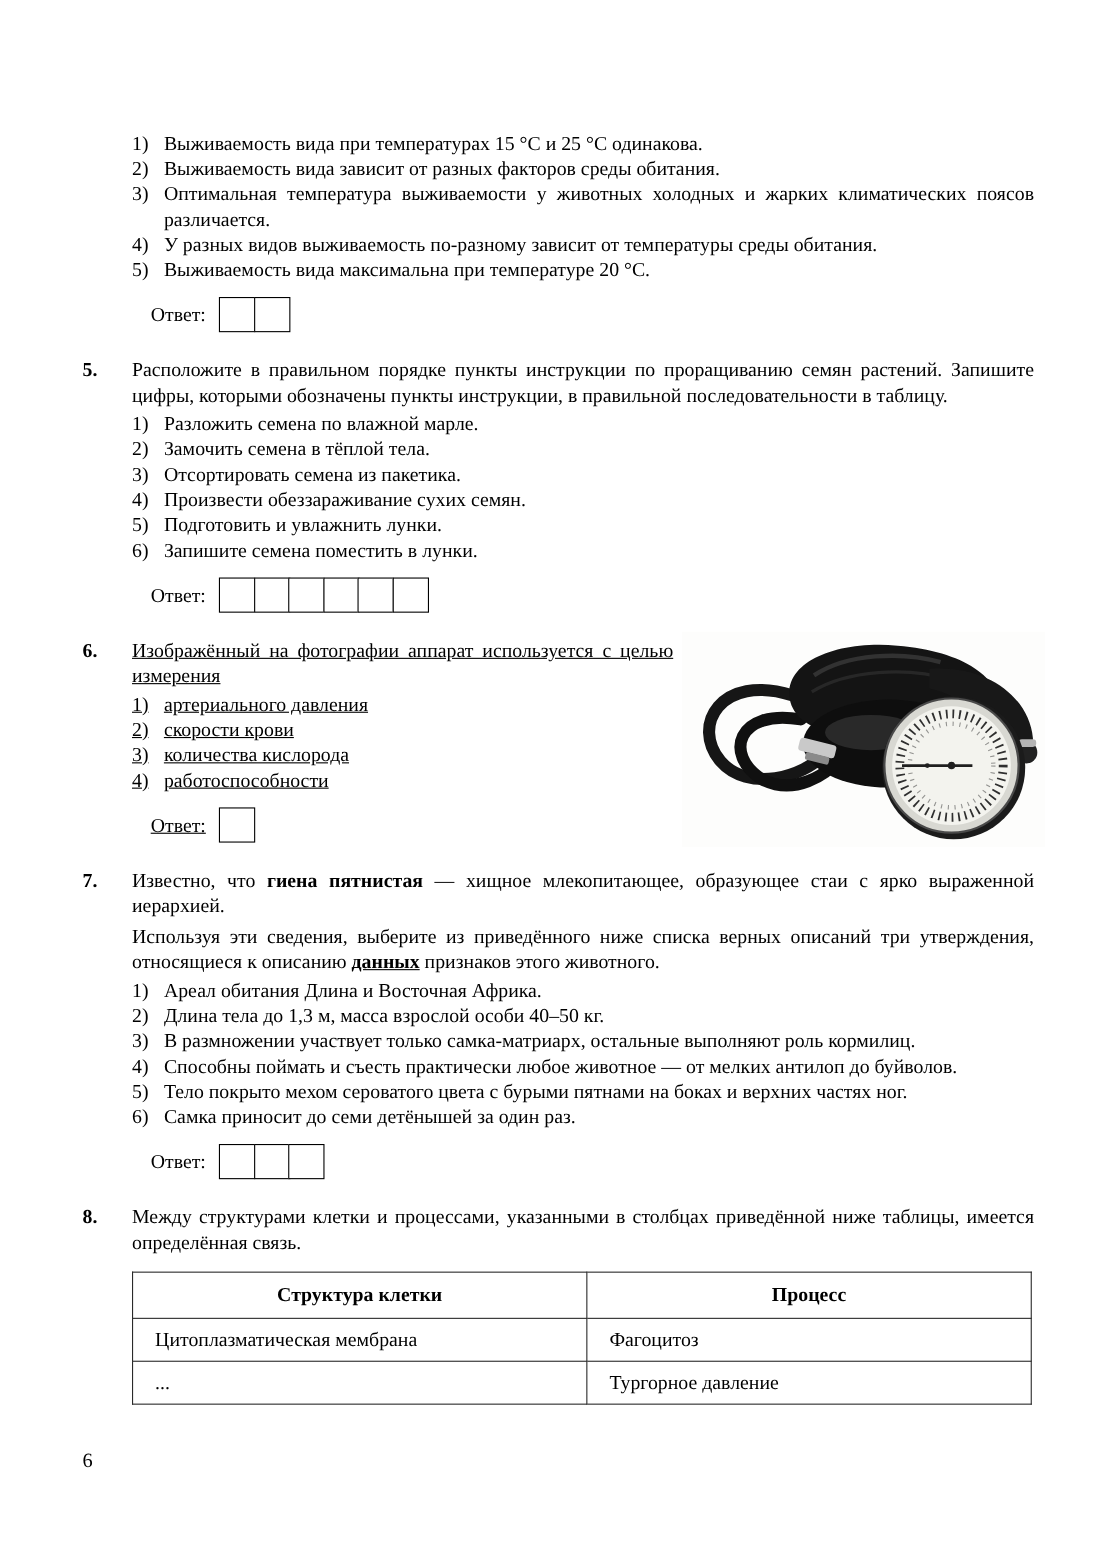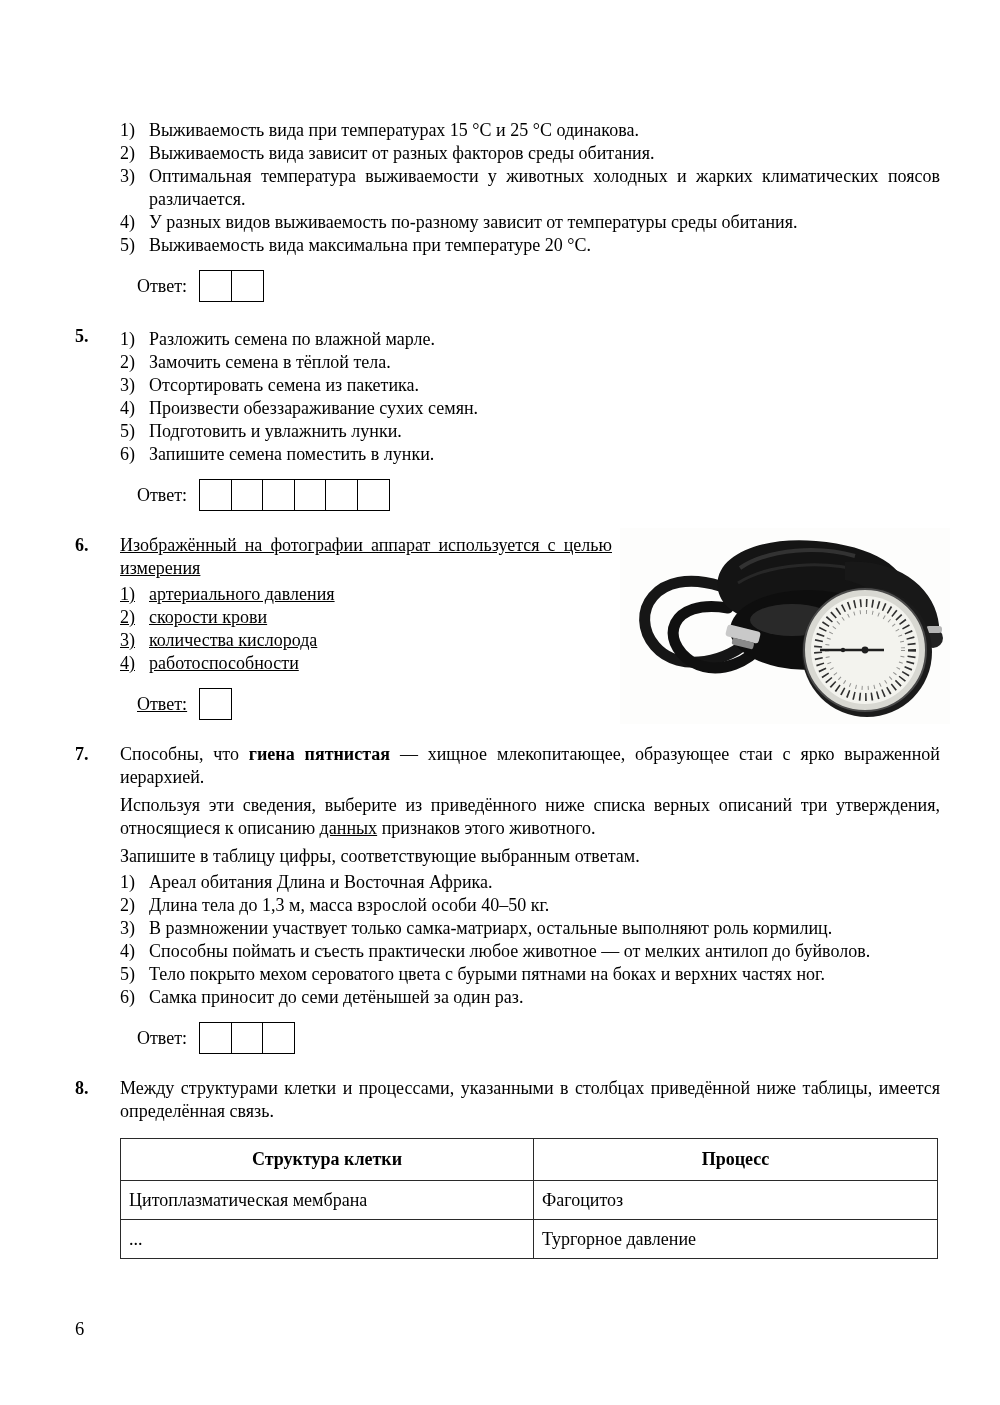"Расположите в правильном порядке пункты" div.stem { html: none -> <div>Расположите в правильном порядке пункты инструкции по проращиванию семян растений. Запишите цифры, которыми обозначены пункты инструкции, в правильной последовательности в таблицу.</div> }
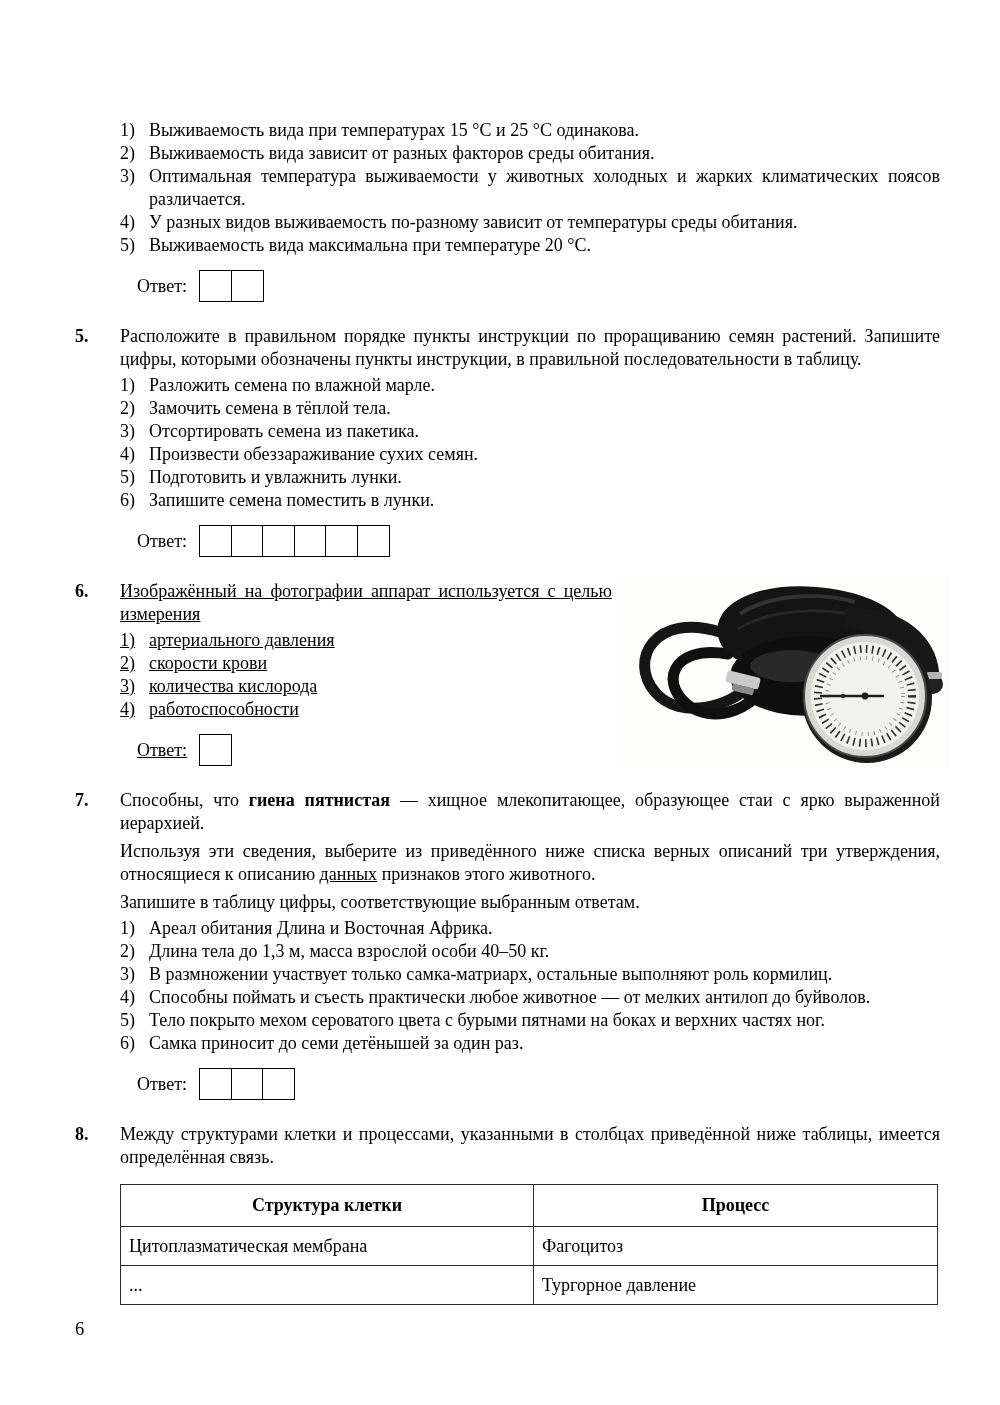"Способны, что" span { text: Способны -> Известно }
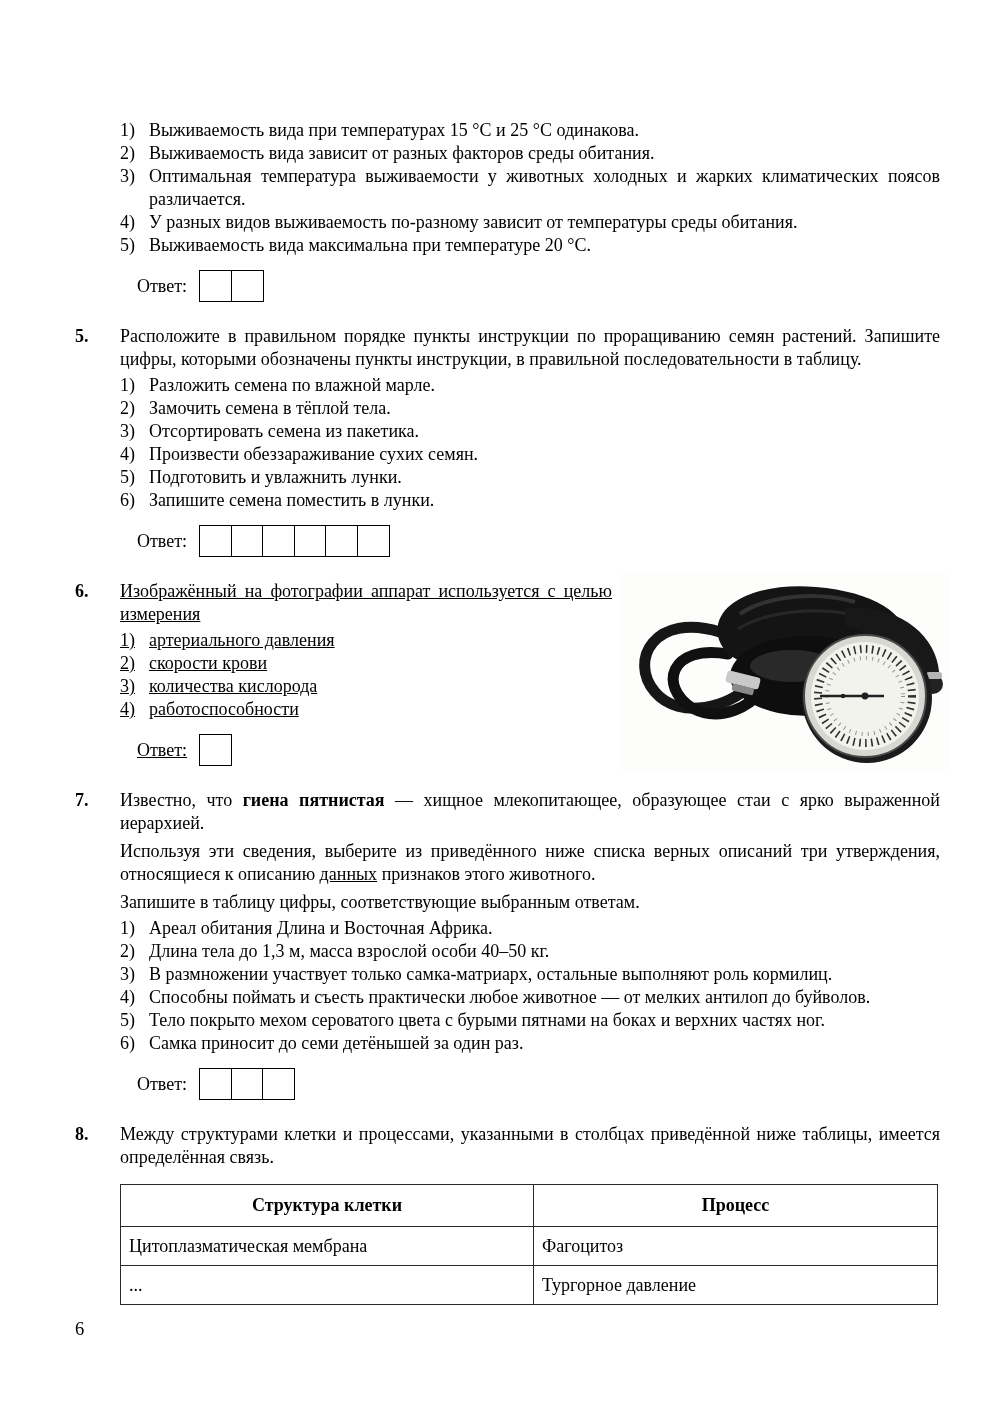"данных" .boldu { font-weight: normal -> bold }
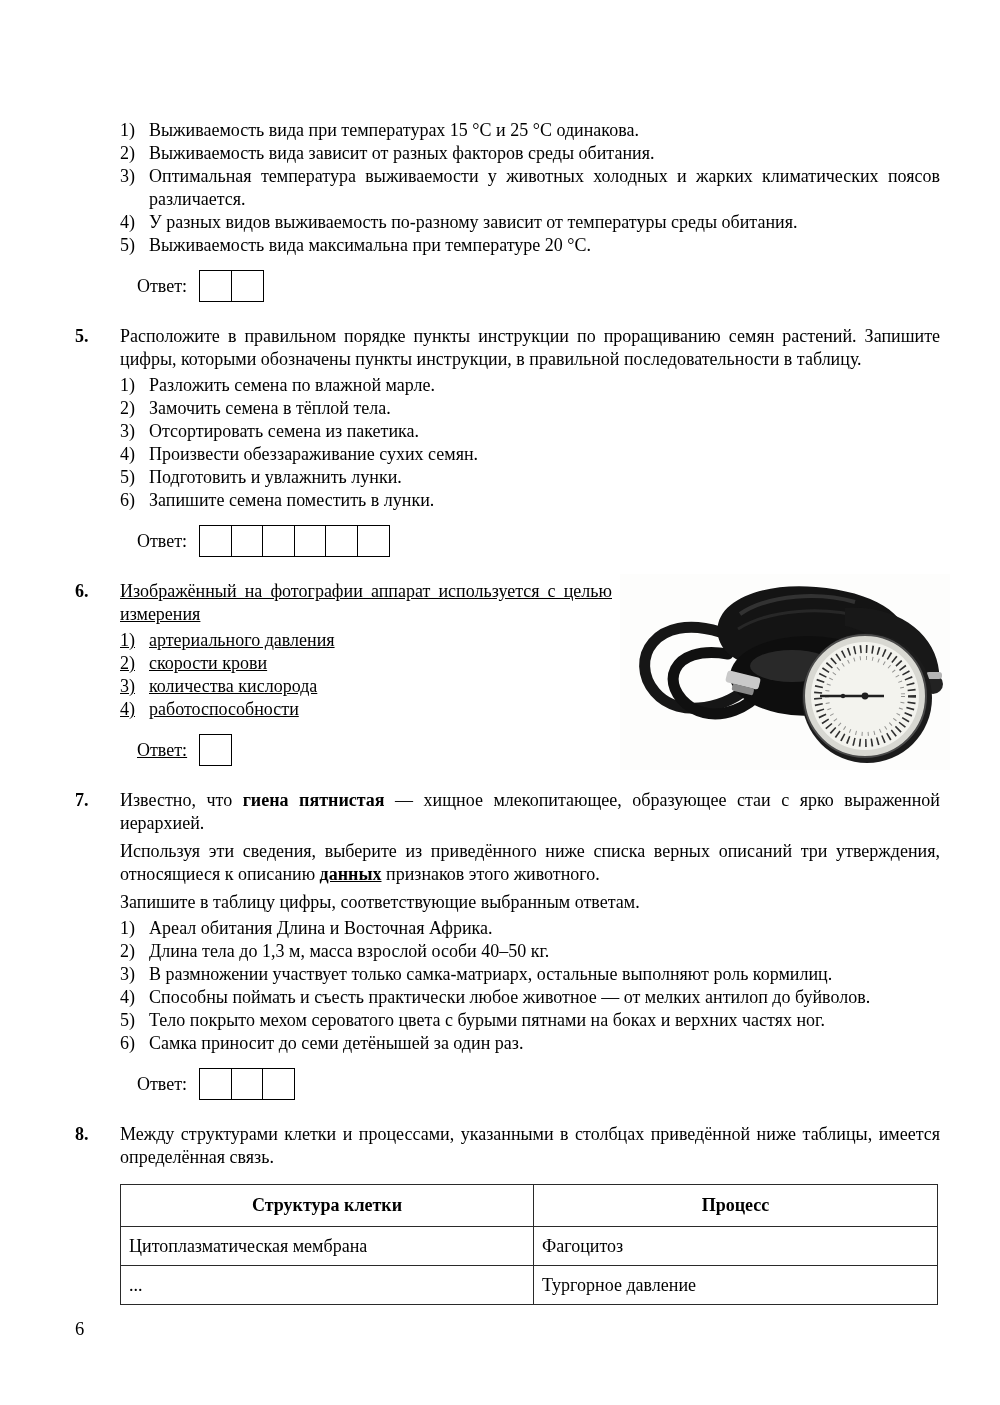"Запишите в таблицу цифры," div.stem { html: <div>Запишите в таблицу цифры, соответствующие выбранным ответам.</div> -> none }
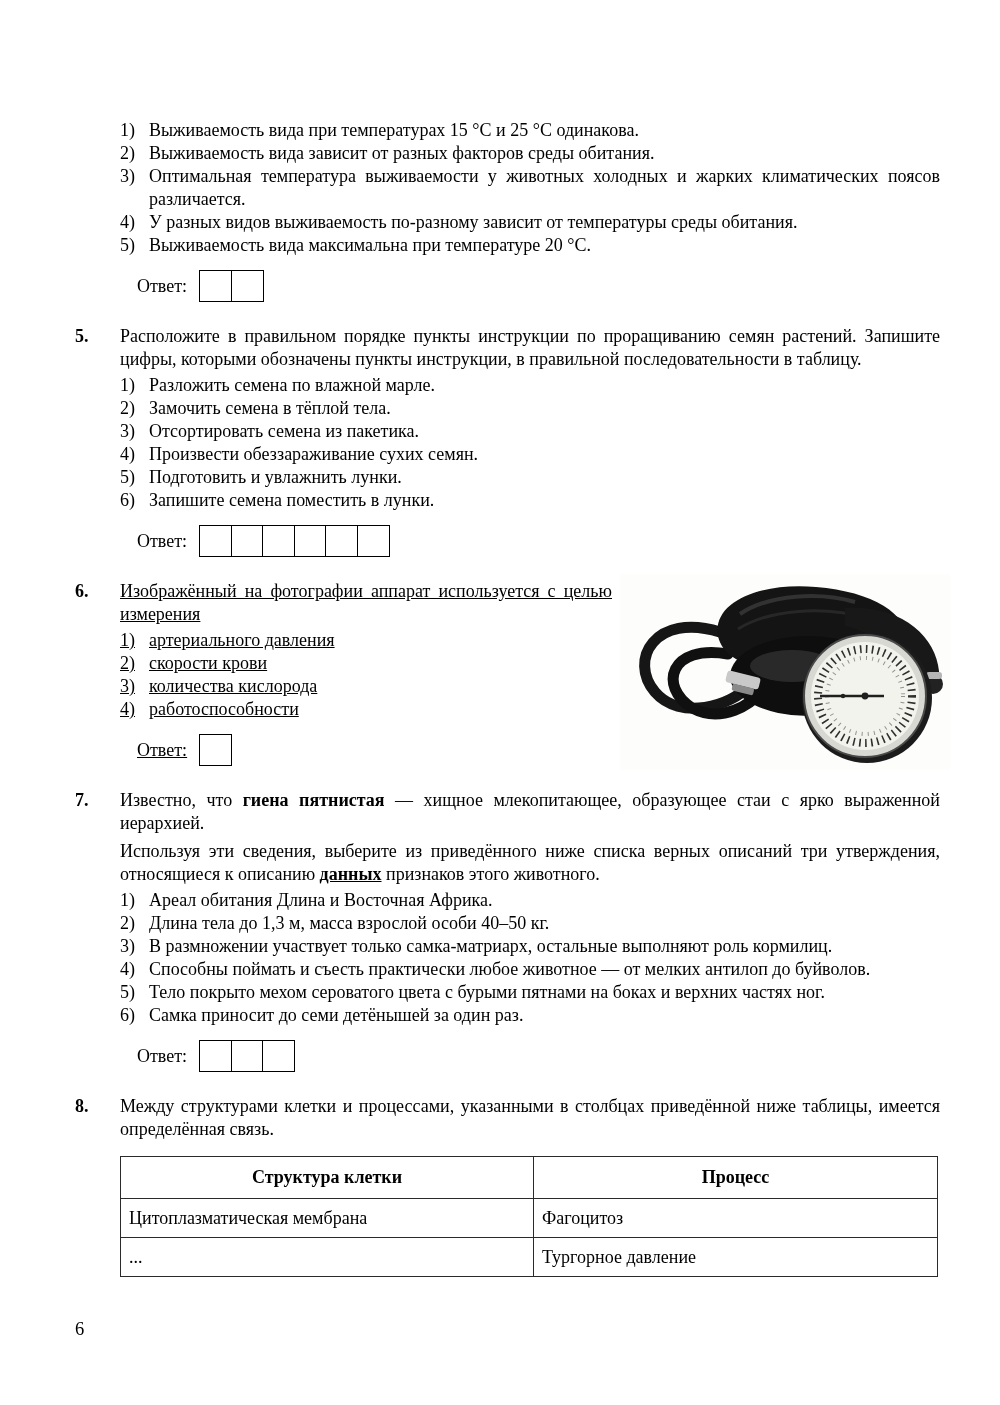"Цитоплазматическая мембрана" .q8-table td { padding-left: 8px -> 20px }
